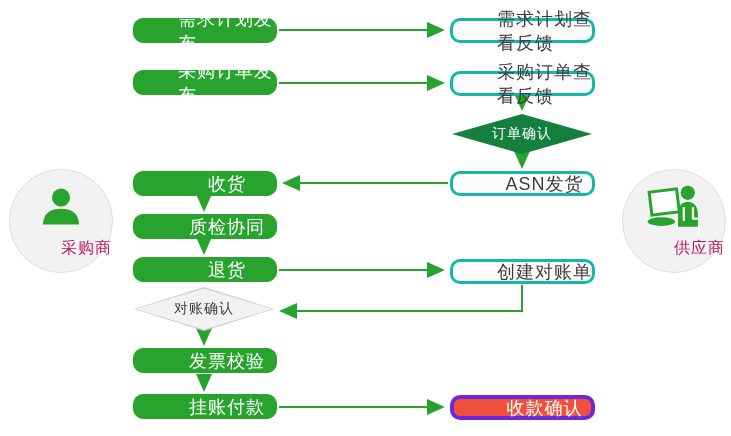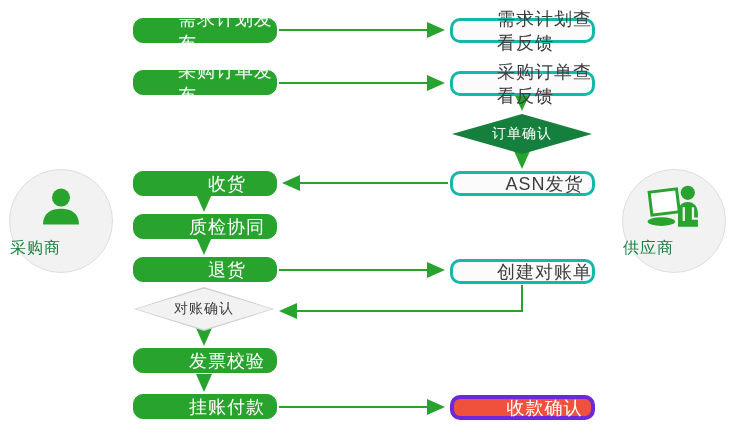"采购商" .actor .label { color: #15803d -> #be185d; text-align: left -> right }
